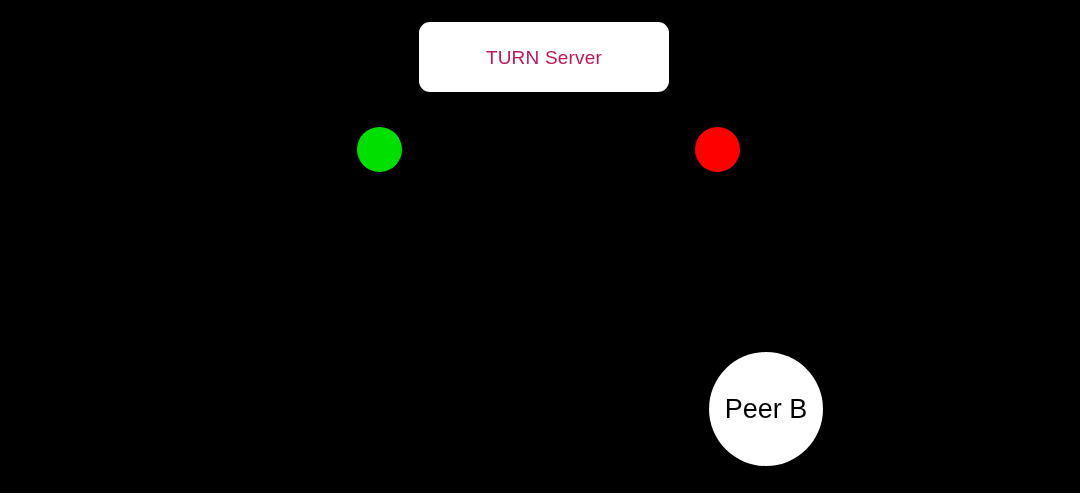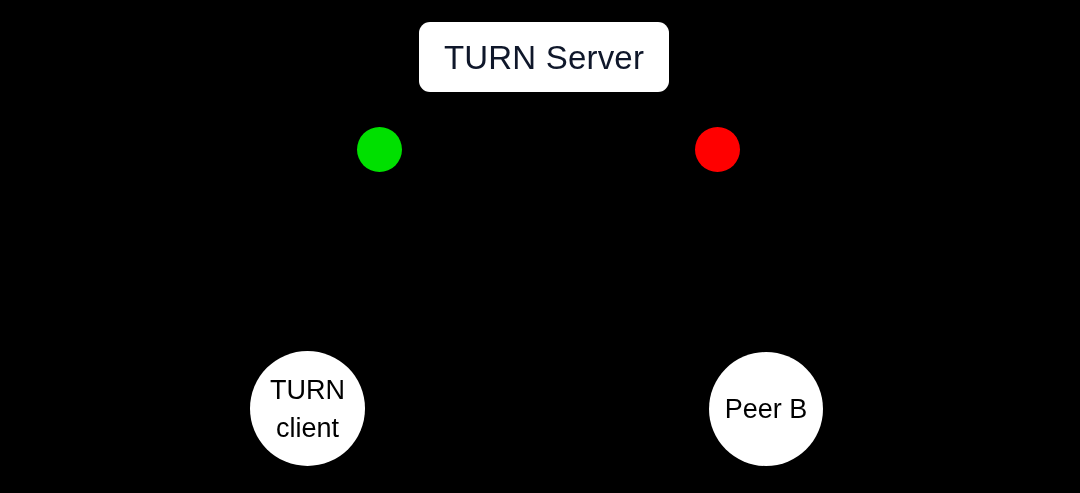"TURN Server" .node-box-label { color: #0f172a -> #be185d; font-size: 33px -> 19px }
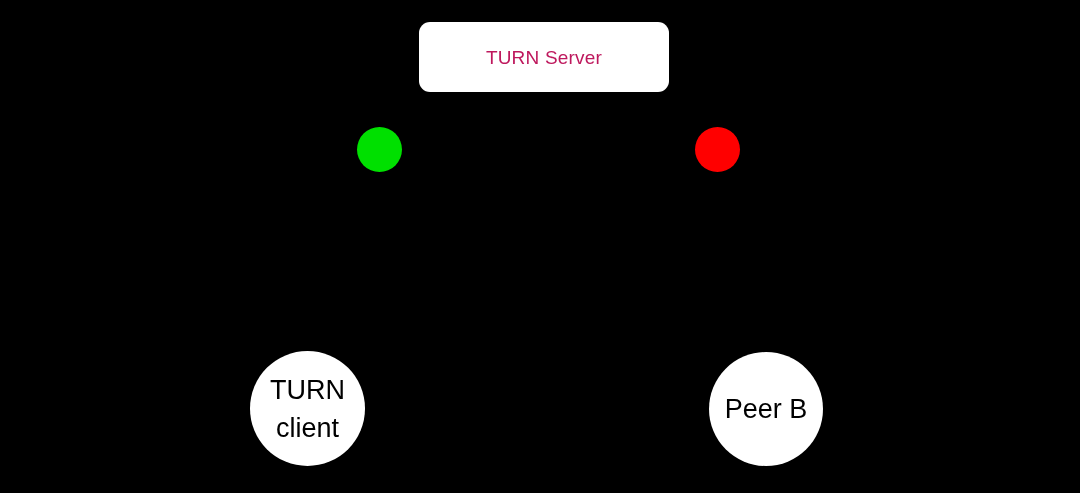"TURN" div.node-circle { html: <div> <span>TURN</span> <span>client</span> </div> -> none }
